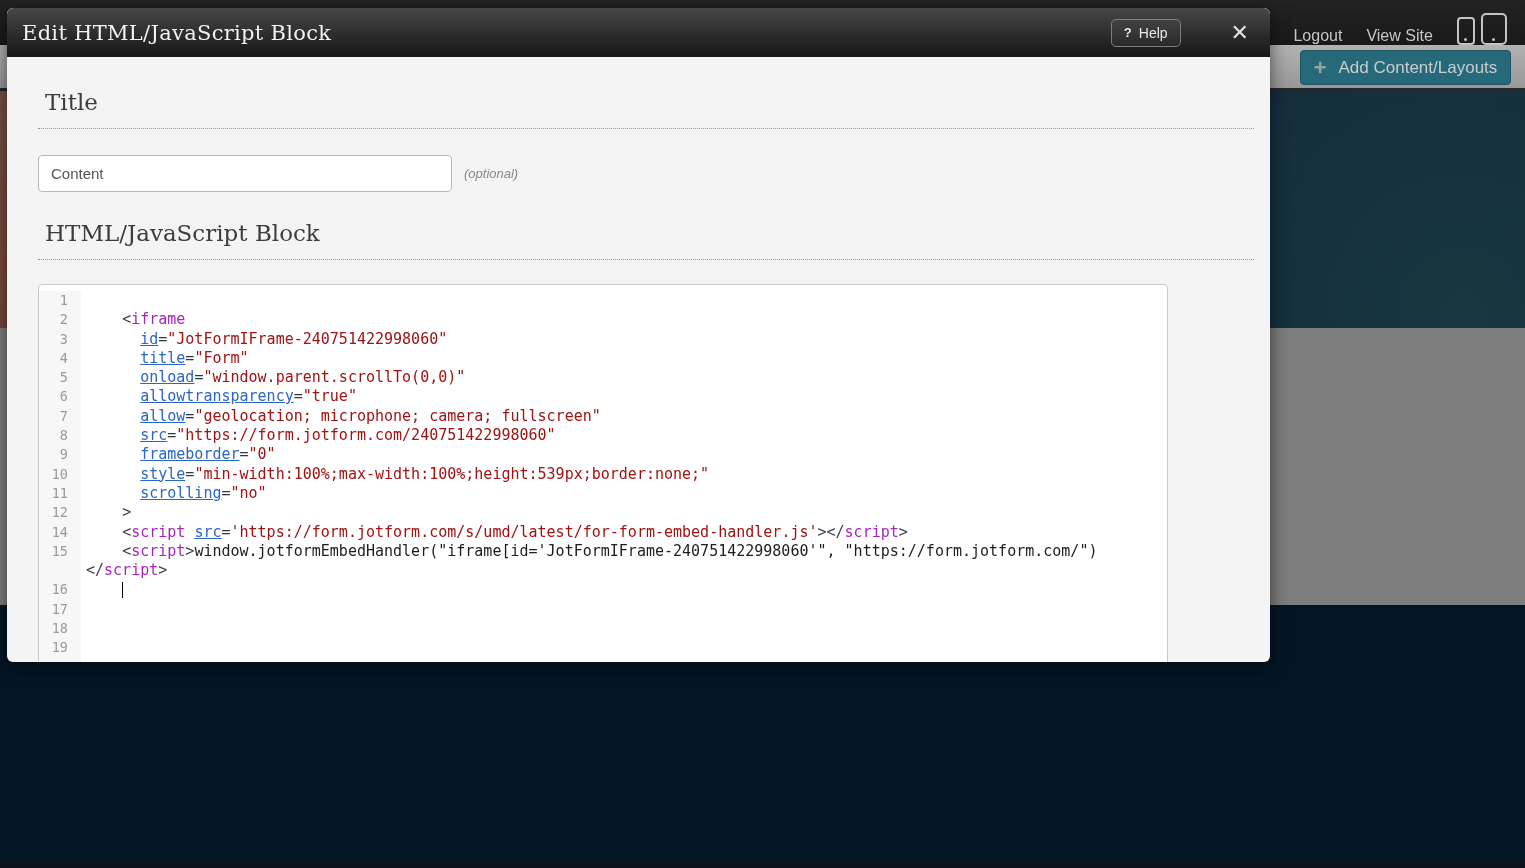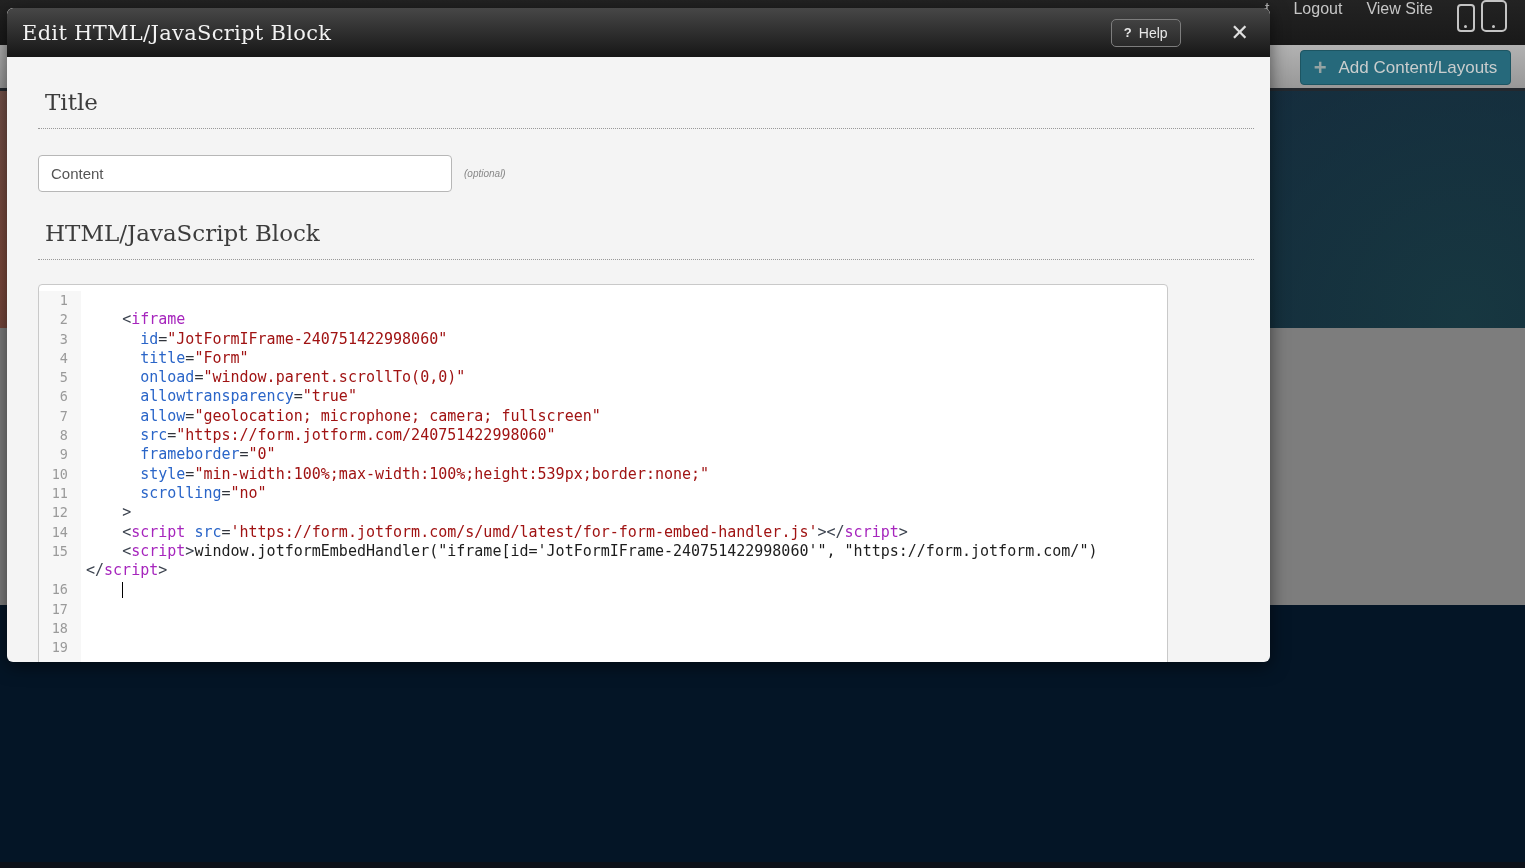"Logout" .bd-topbar-content { align-items: flex-start -> flex-end }
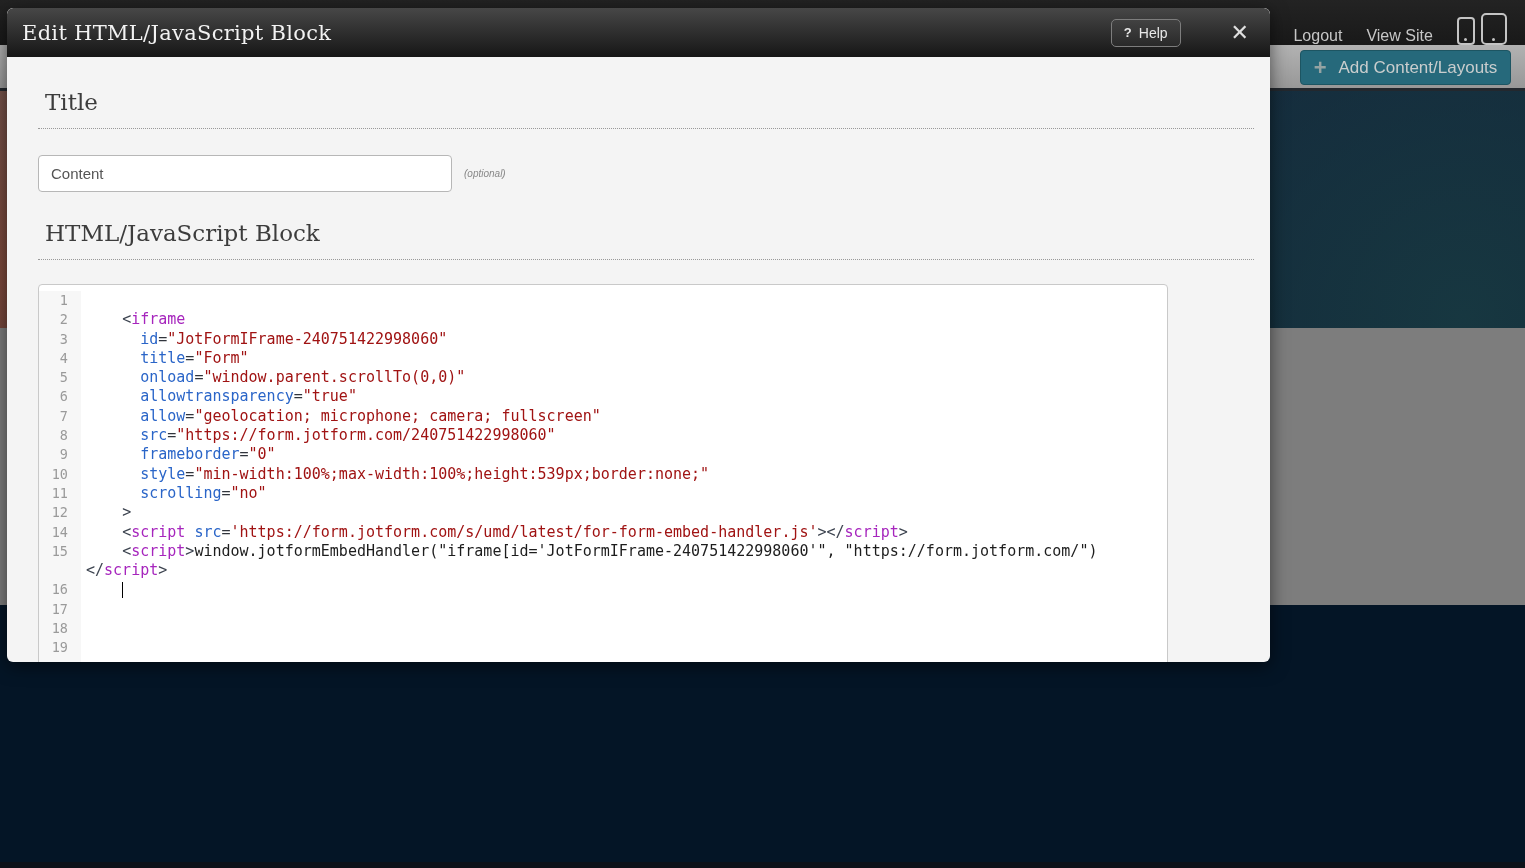"(optional)" .optional-label { font-size: 10px -> 13px }
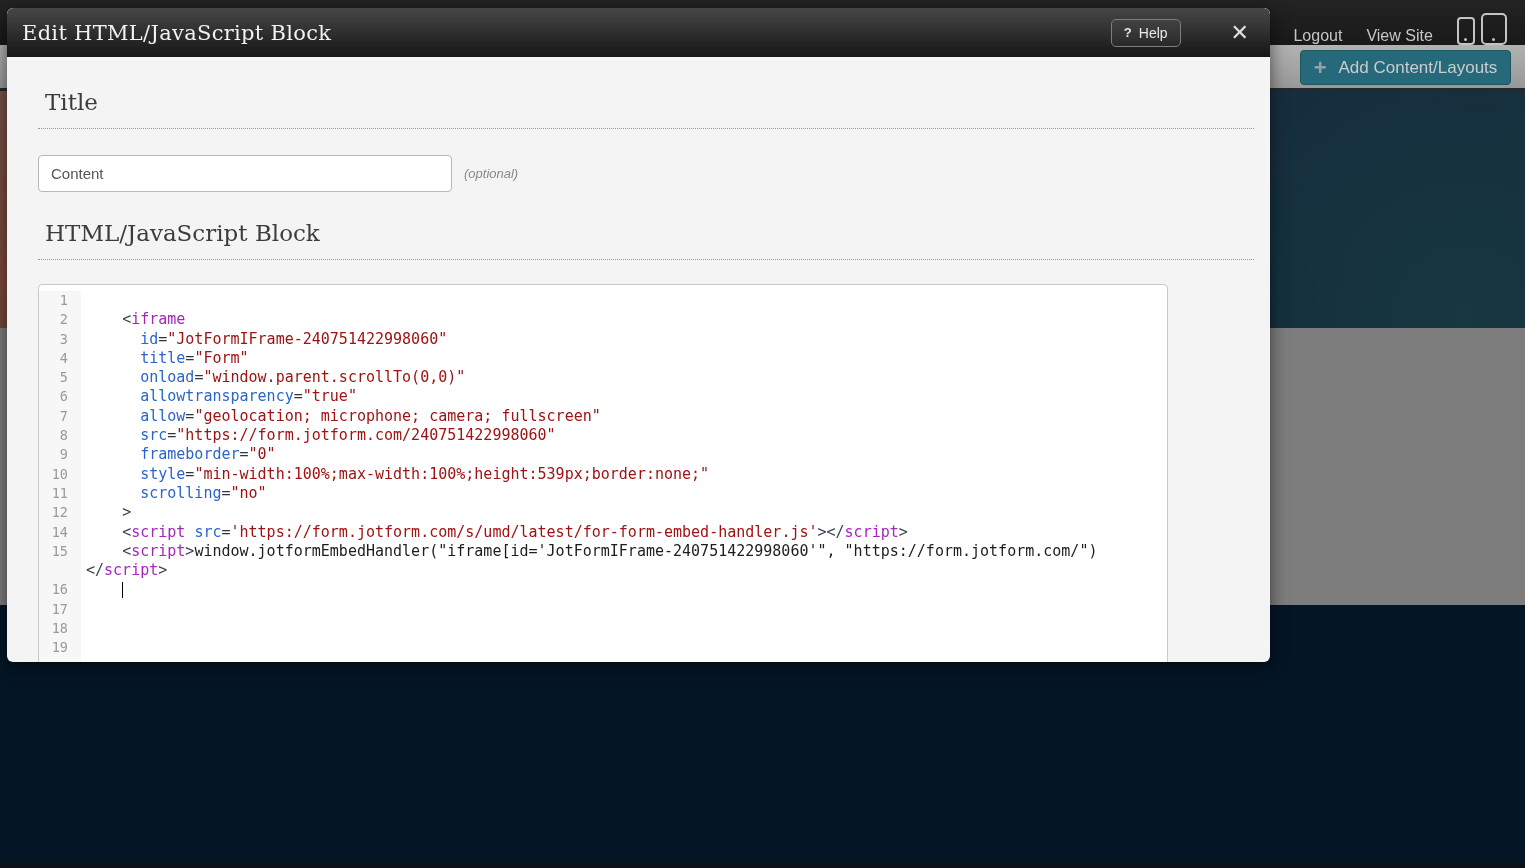"id" .tok-attr { text-decoration: none -> underline }
